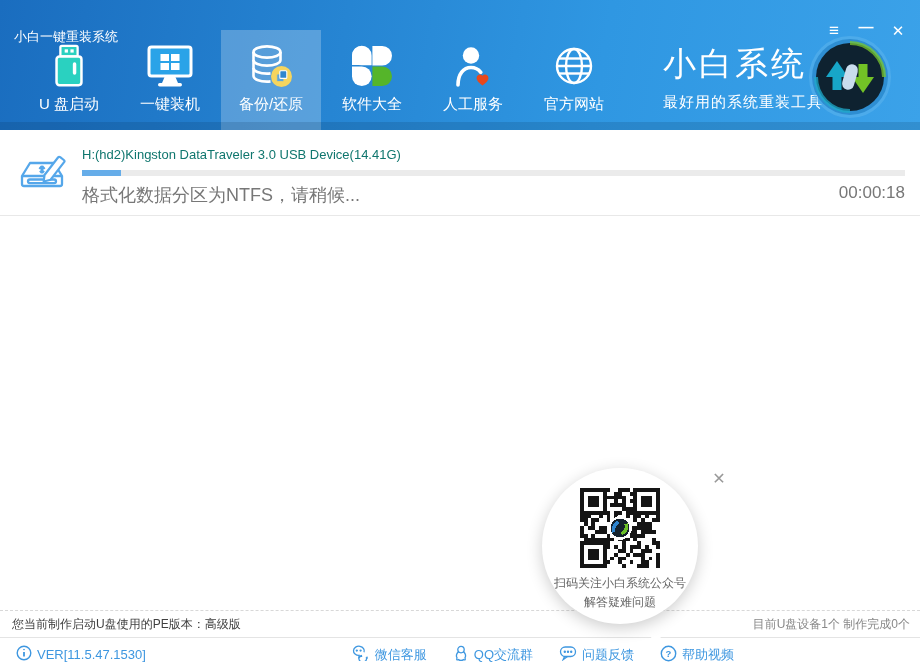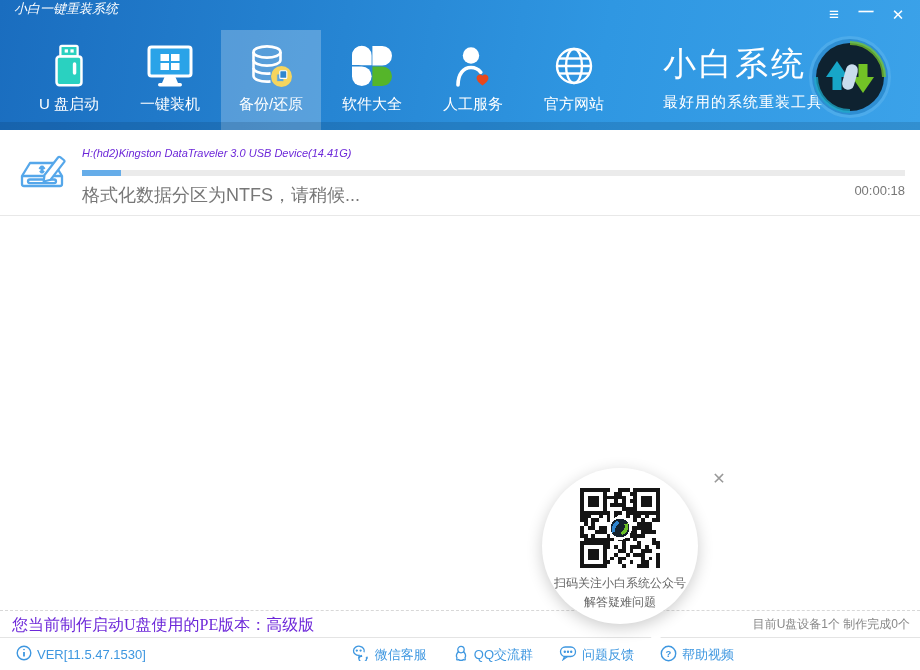"小白一键重装系统" .titlebar { align-items: flex-start -> flex-end; font-style: italic -> none; top: 0 -> 16px }
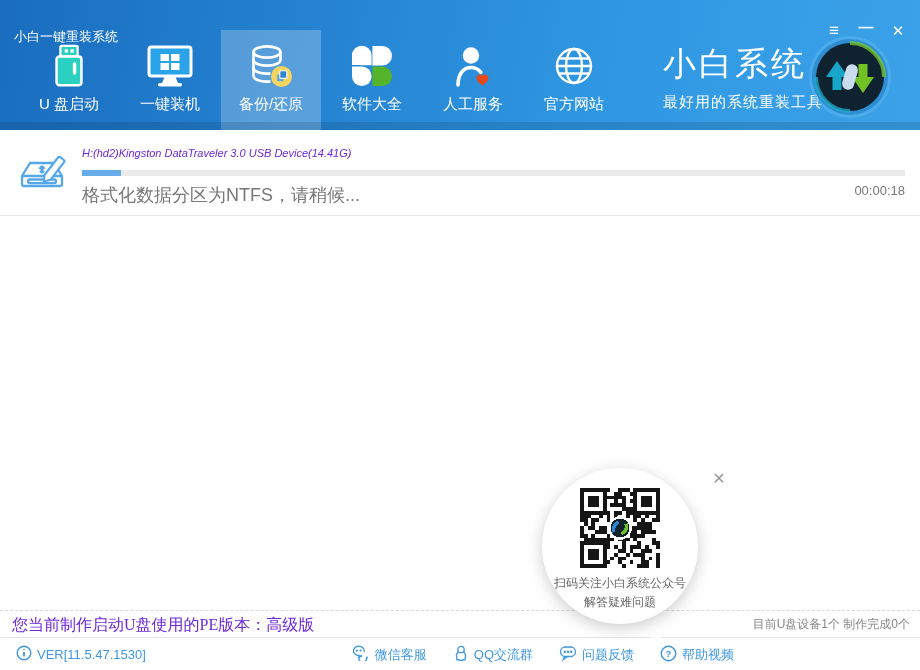"H:(hd2)Kingston DataTraveler 3.0 USB" .device-name { color: #6d28d9 -> #0f766e; font-size: 11px -> 13px; font-style: italic -> none }
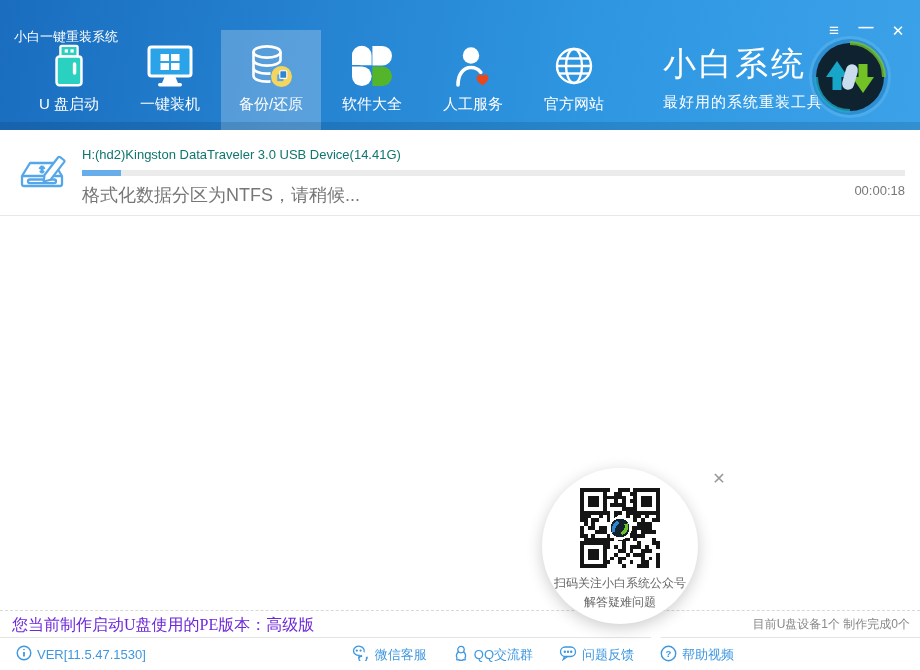"00:00:18" .ptime { font-size: 13px -> 17px }
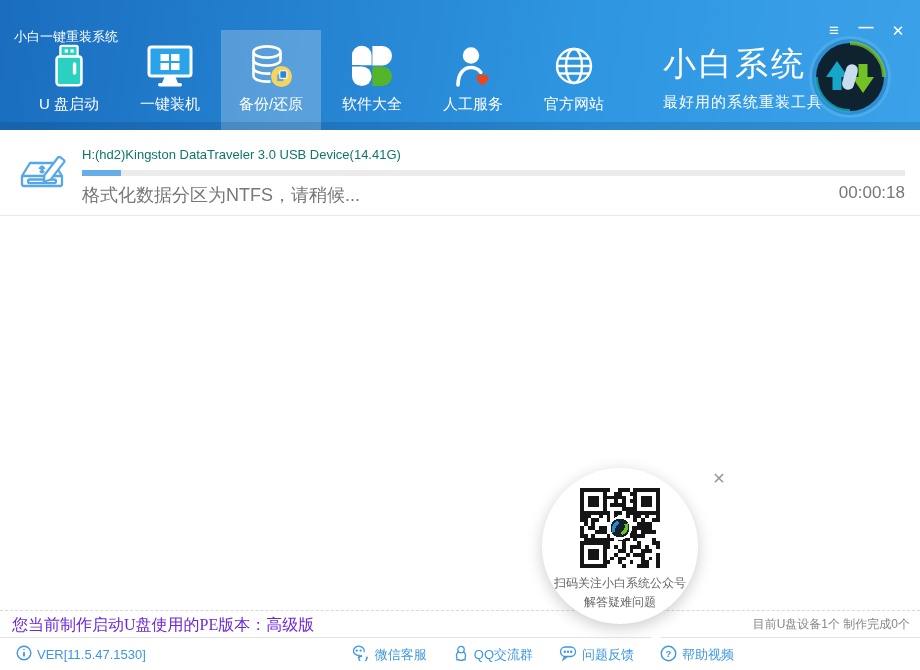"您当前制作启动U盘使用的PE版本：高级版" .statusrow .left { color: #6d28d9 -> #404040; font-family: Liberation Serif, serif -> none; font-size: 16px -> 12px }
